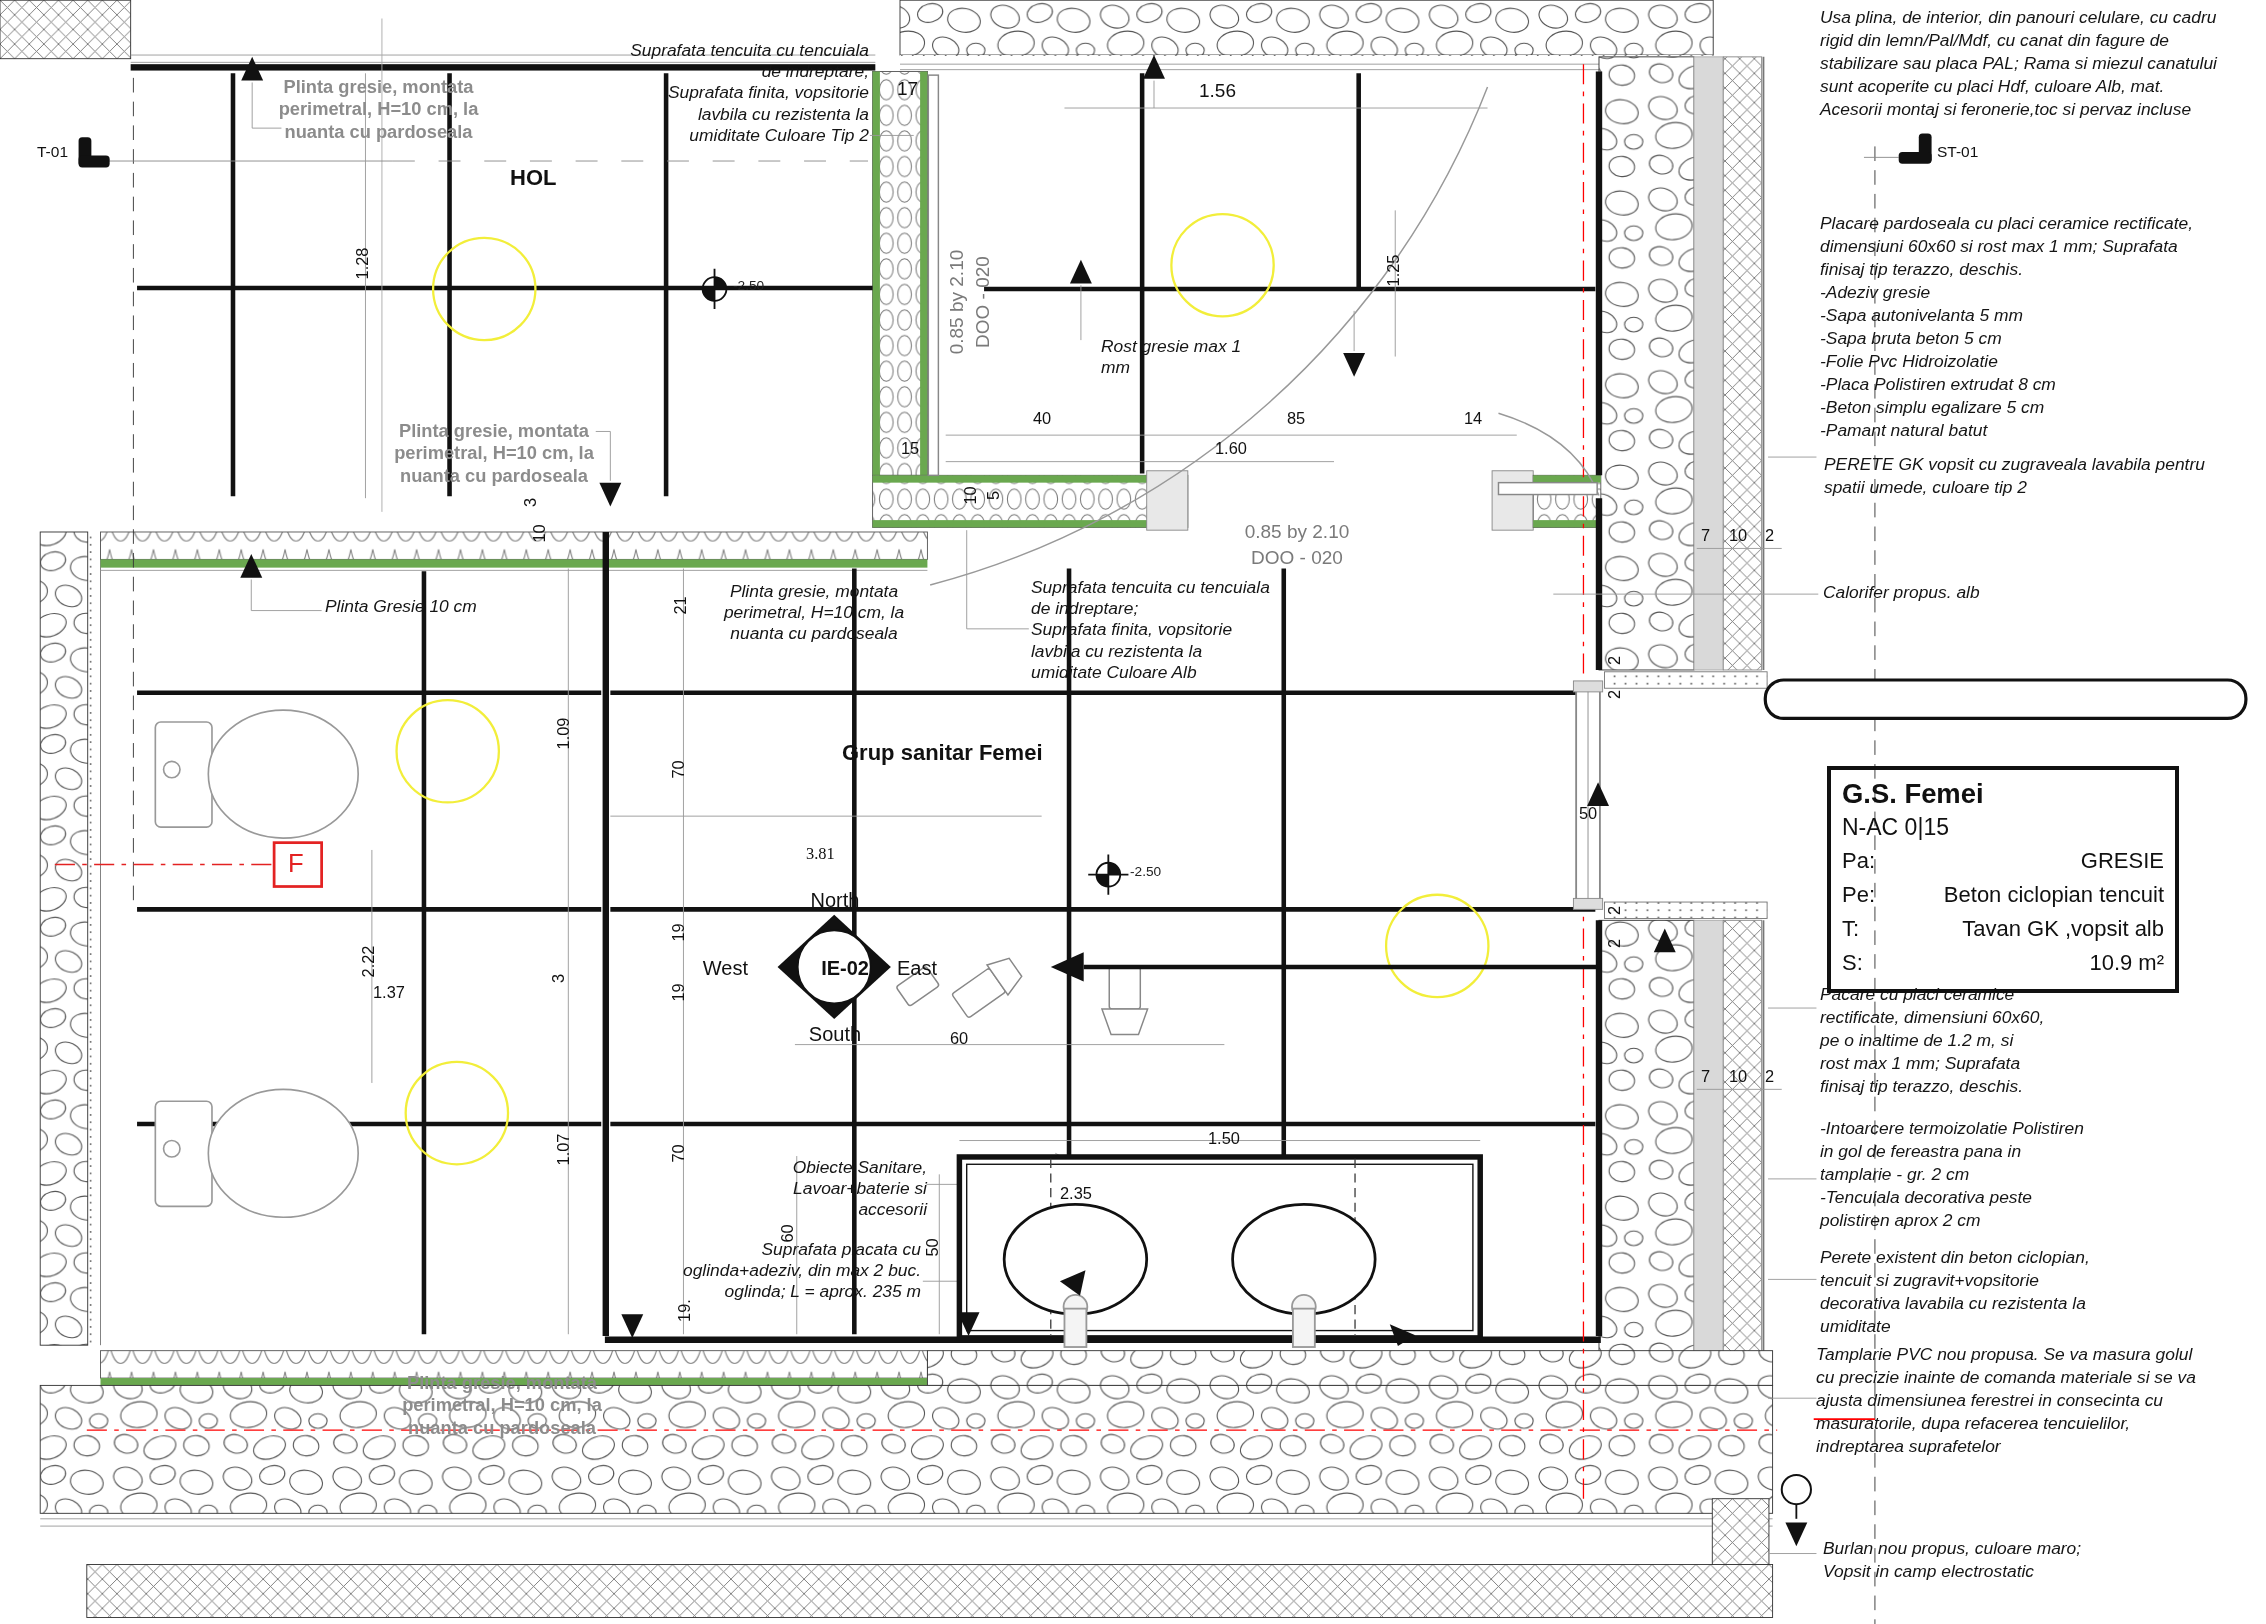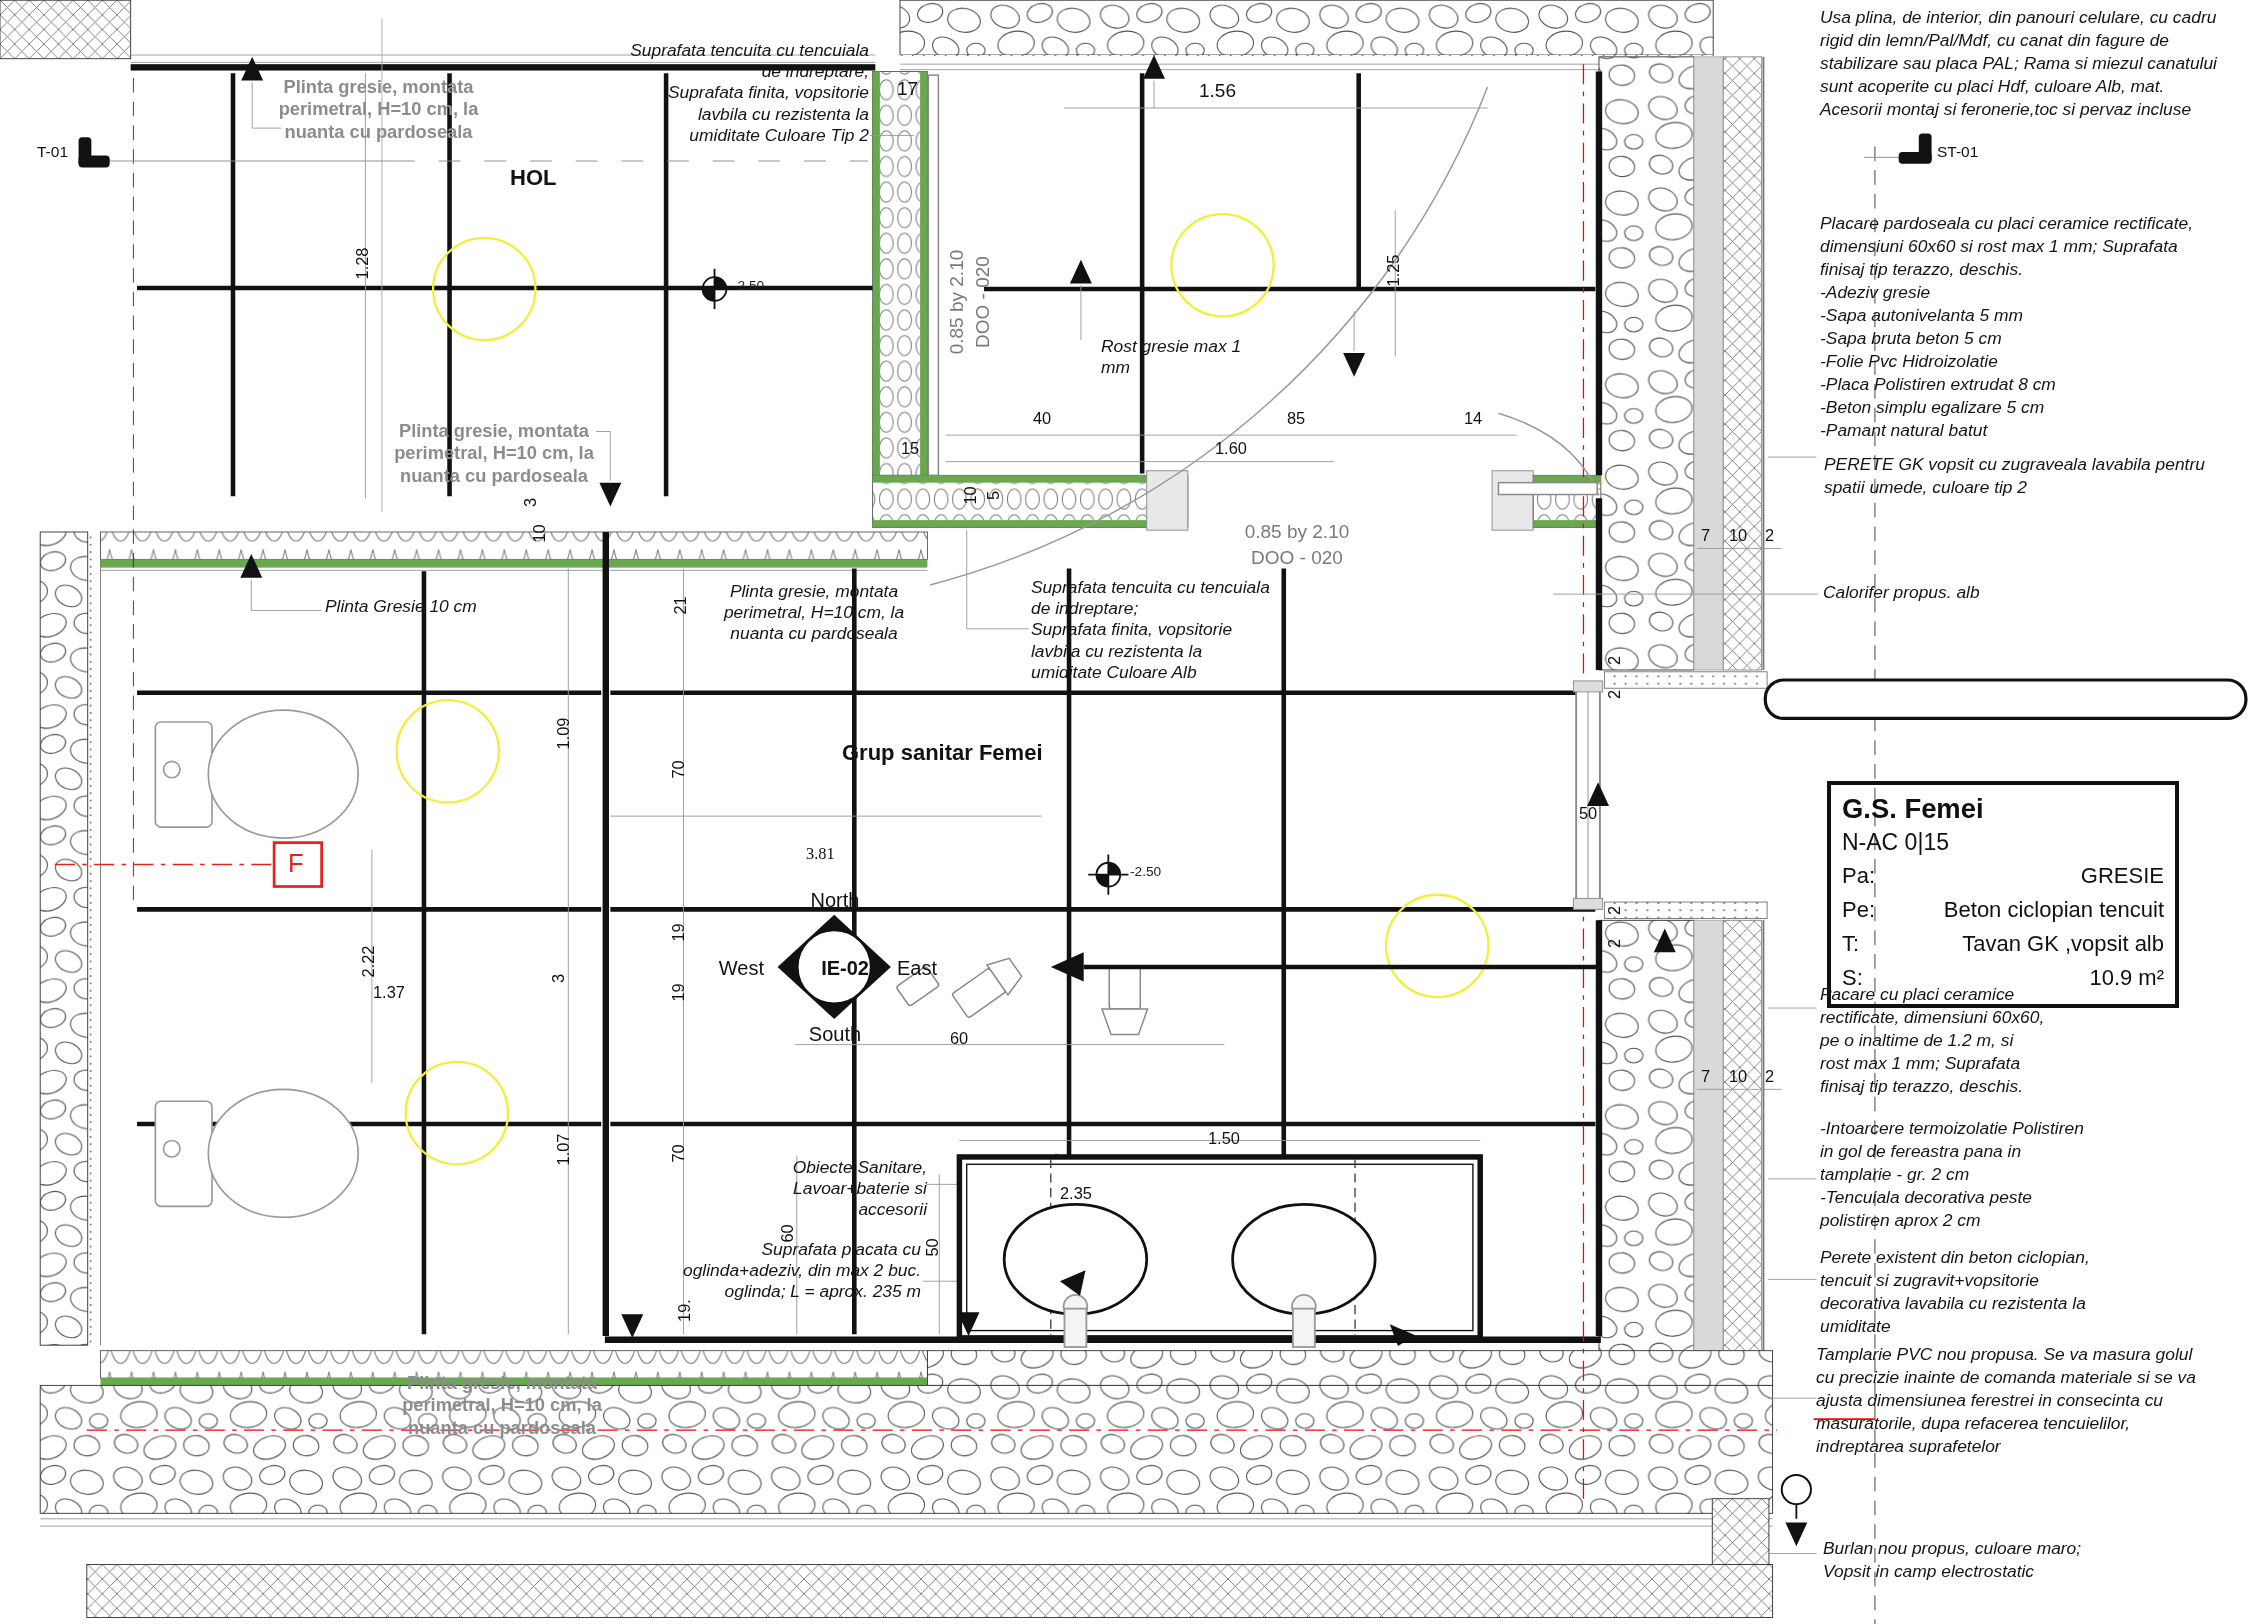"G.S. Femei" #gsbox { margin-top: 15px -> none }
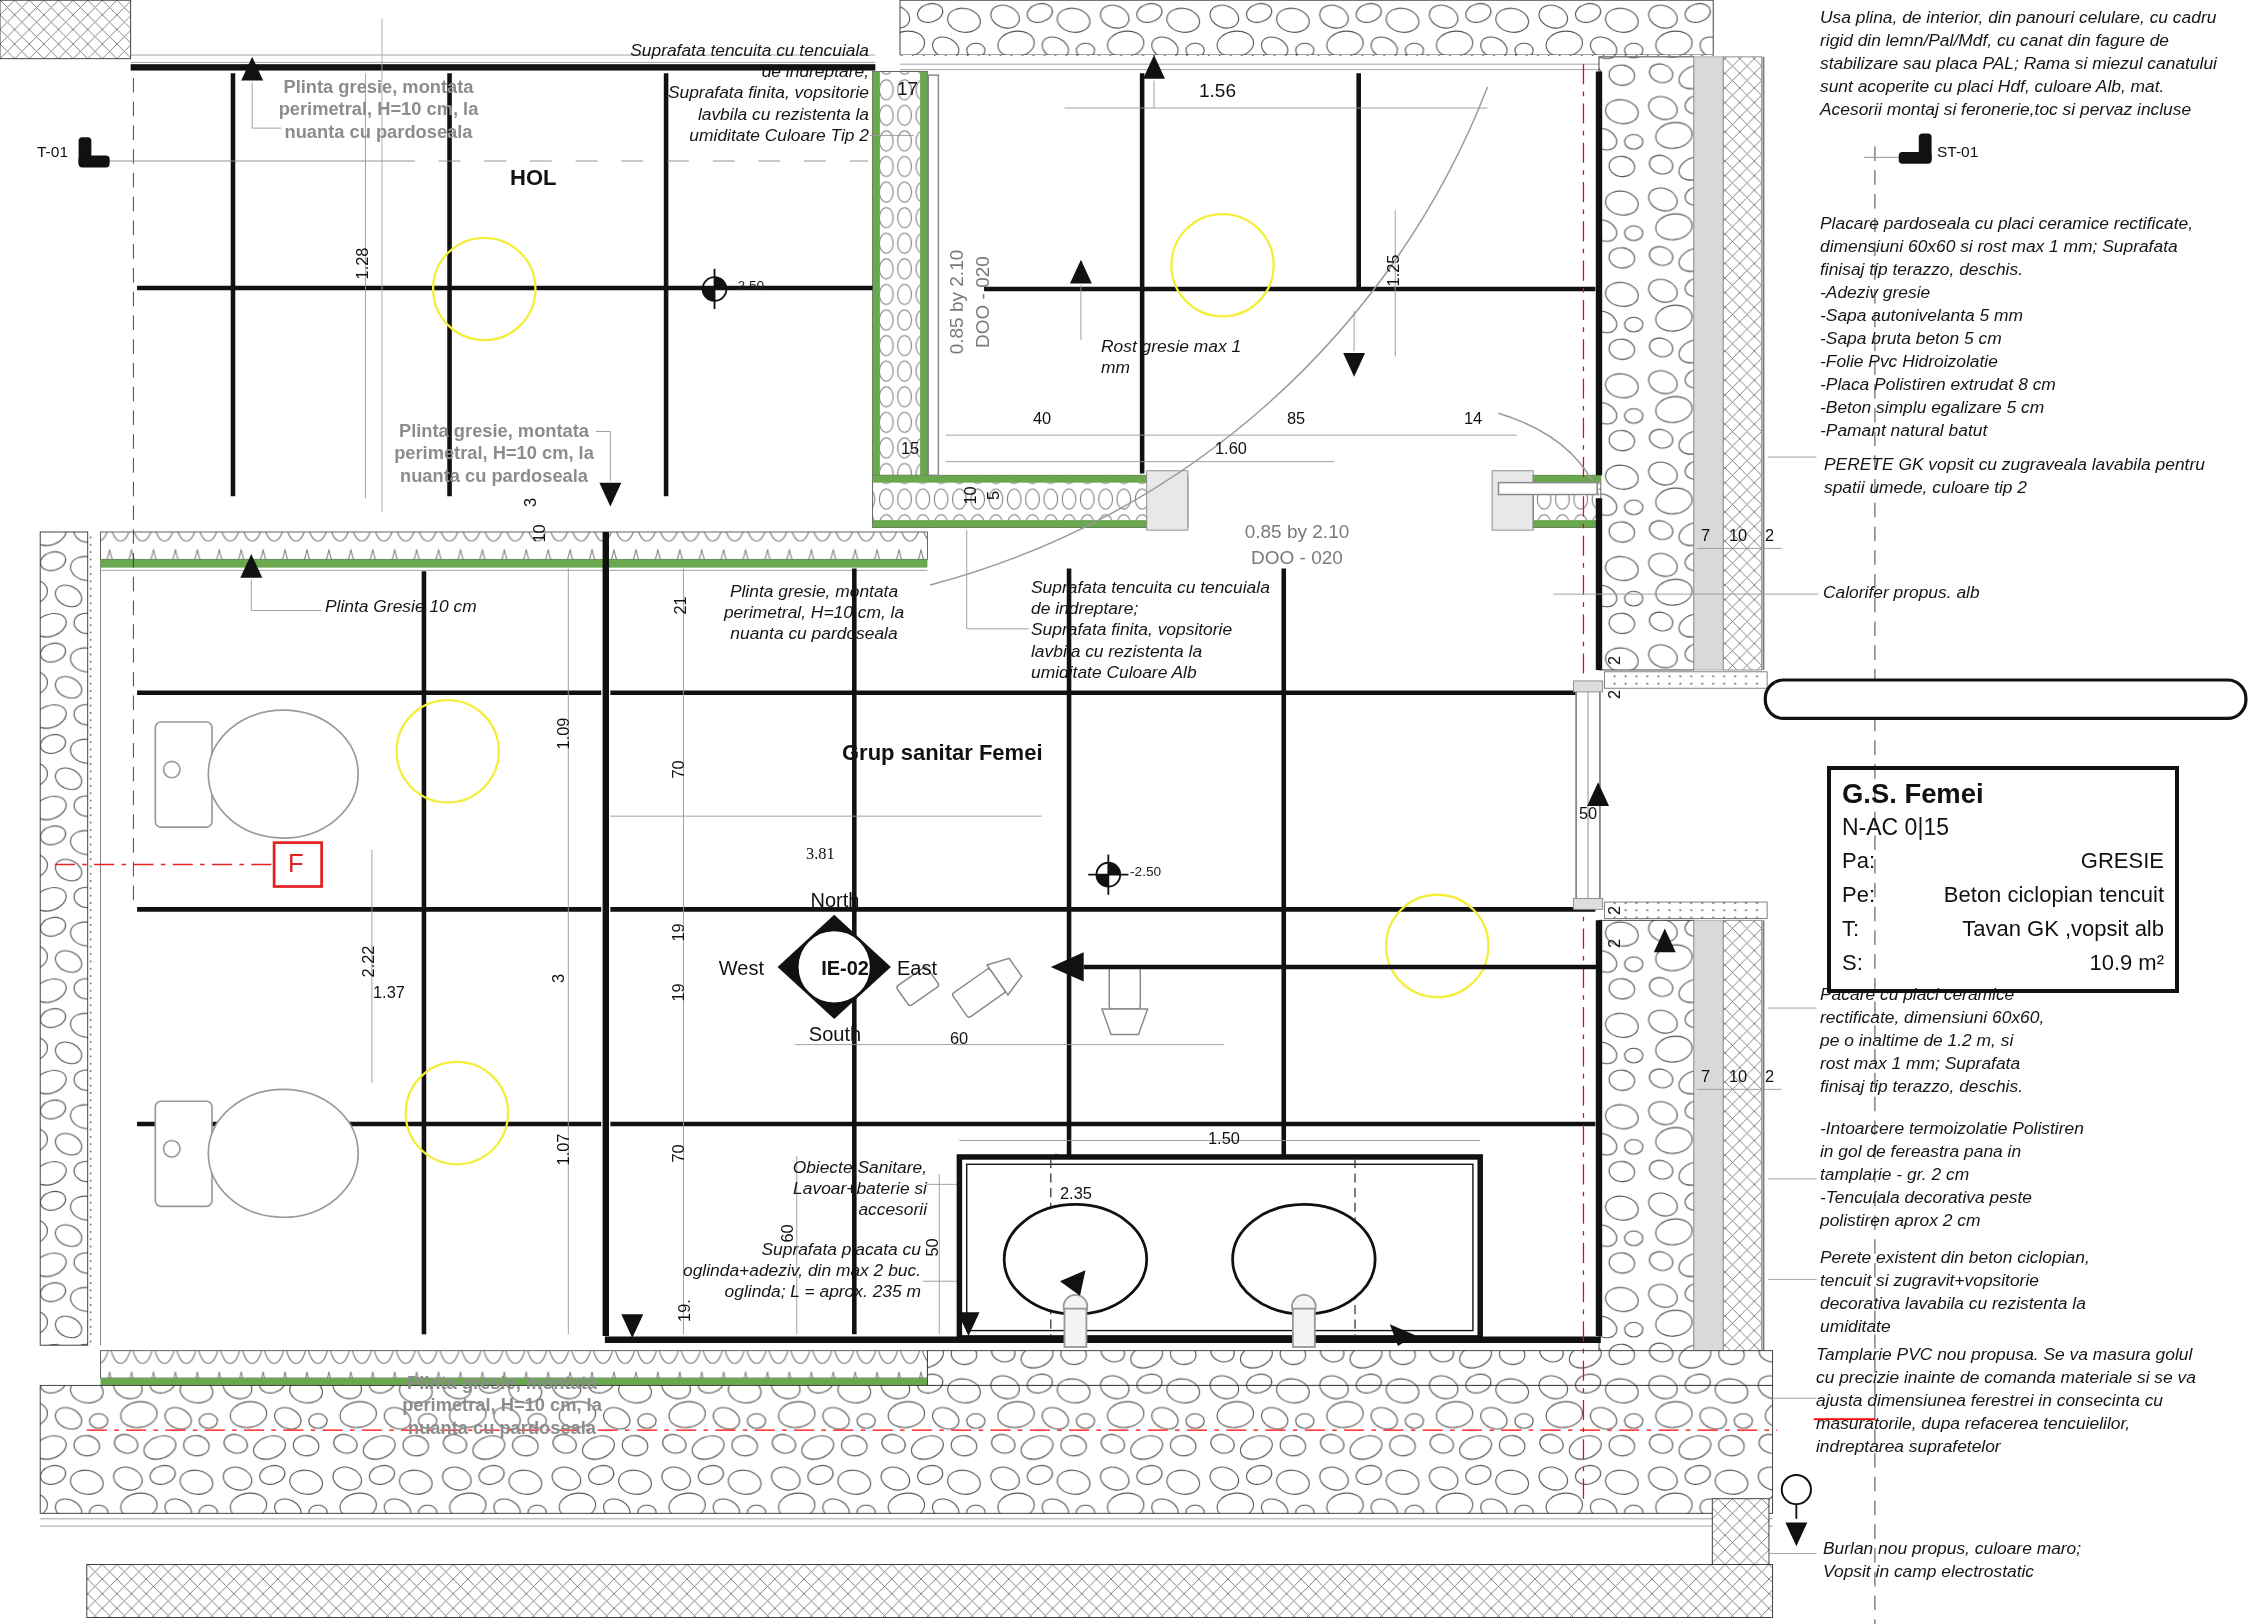"West" span.txt { left: 700px -> 684px }
